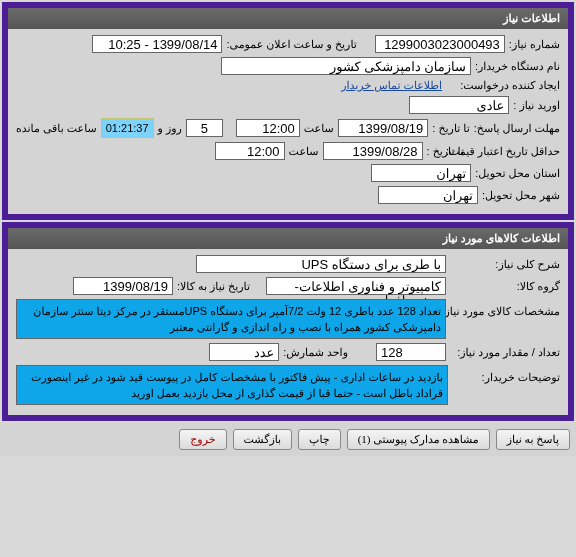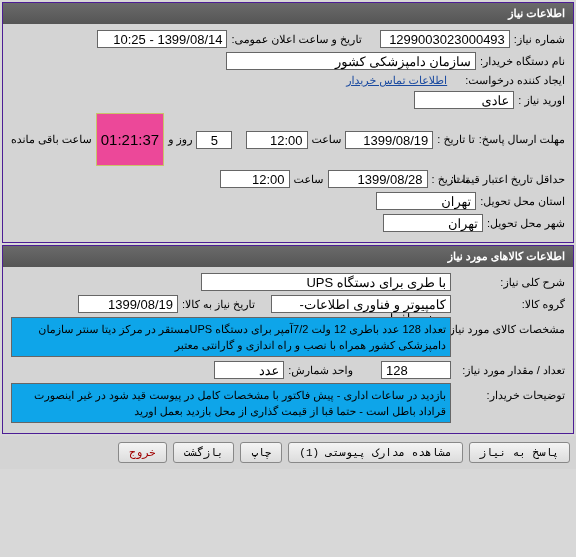"اطلاعات نیاز" .panel { border: 1px solid #4c1d95 -> 6px solid #4c1d95 }
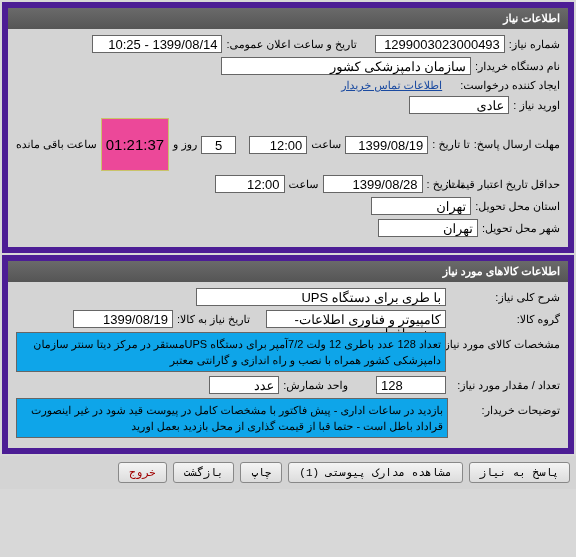"01:21:37" .timer { background: #ec4899 -> #7dd3fc; font-size: 15px -> 11px; padding: 17px 4px -> 3px 4px }
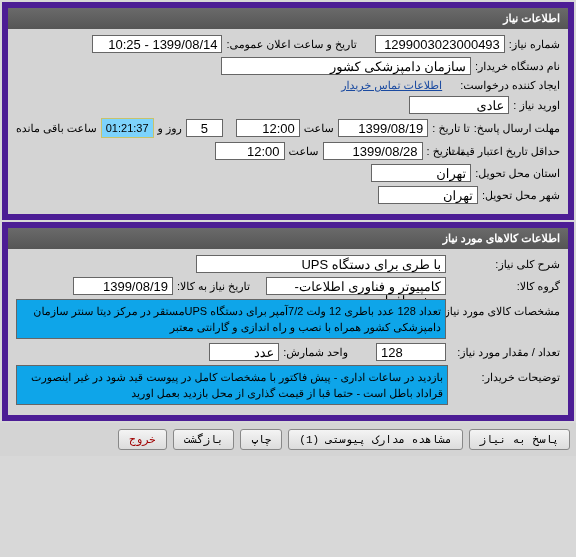"خروج" .btn { font-family: Liberation Mono, monospace -> Liberation Serif, serif }
